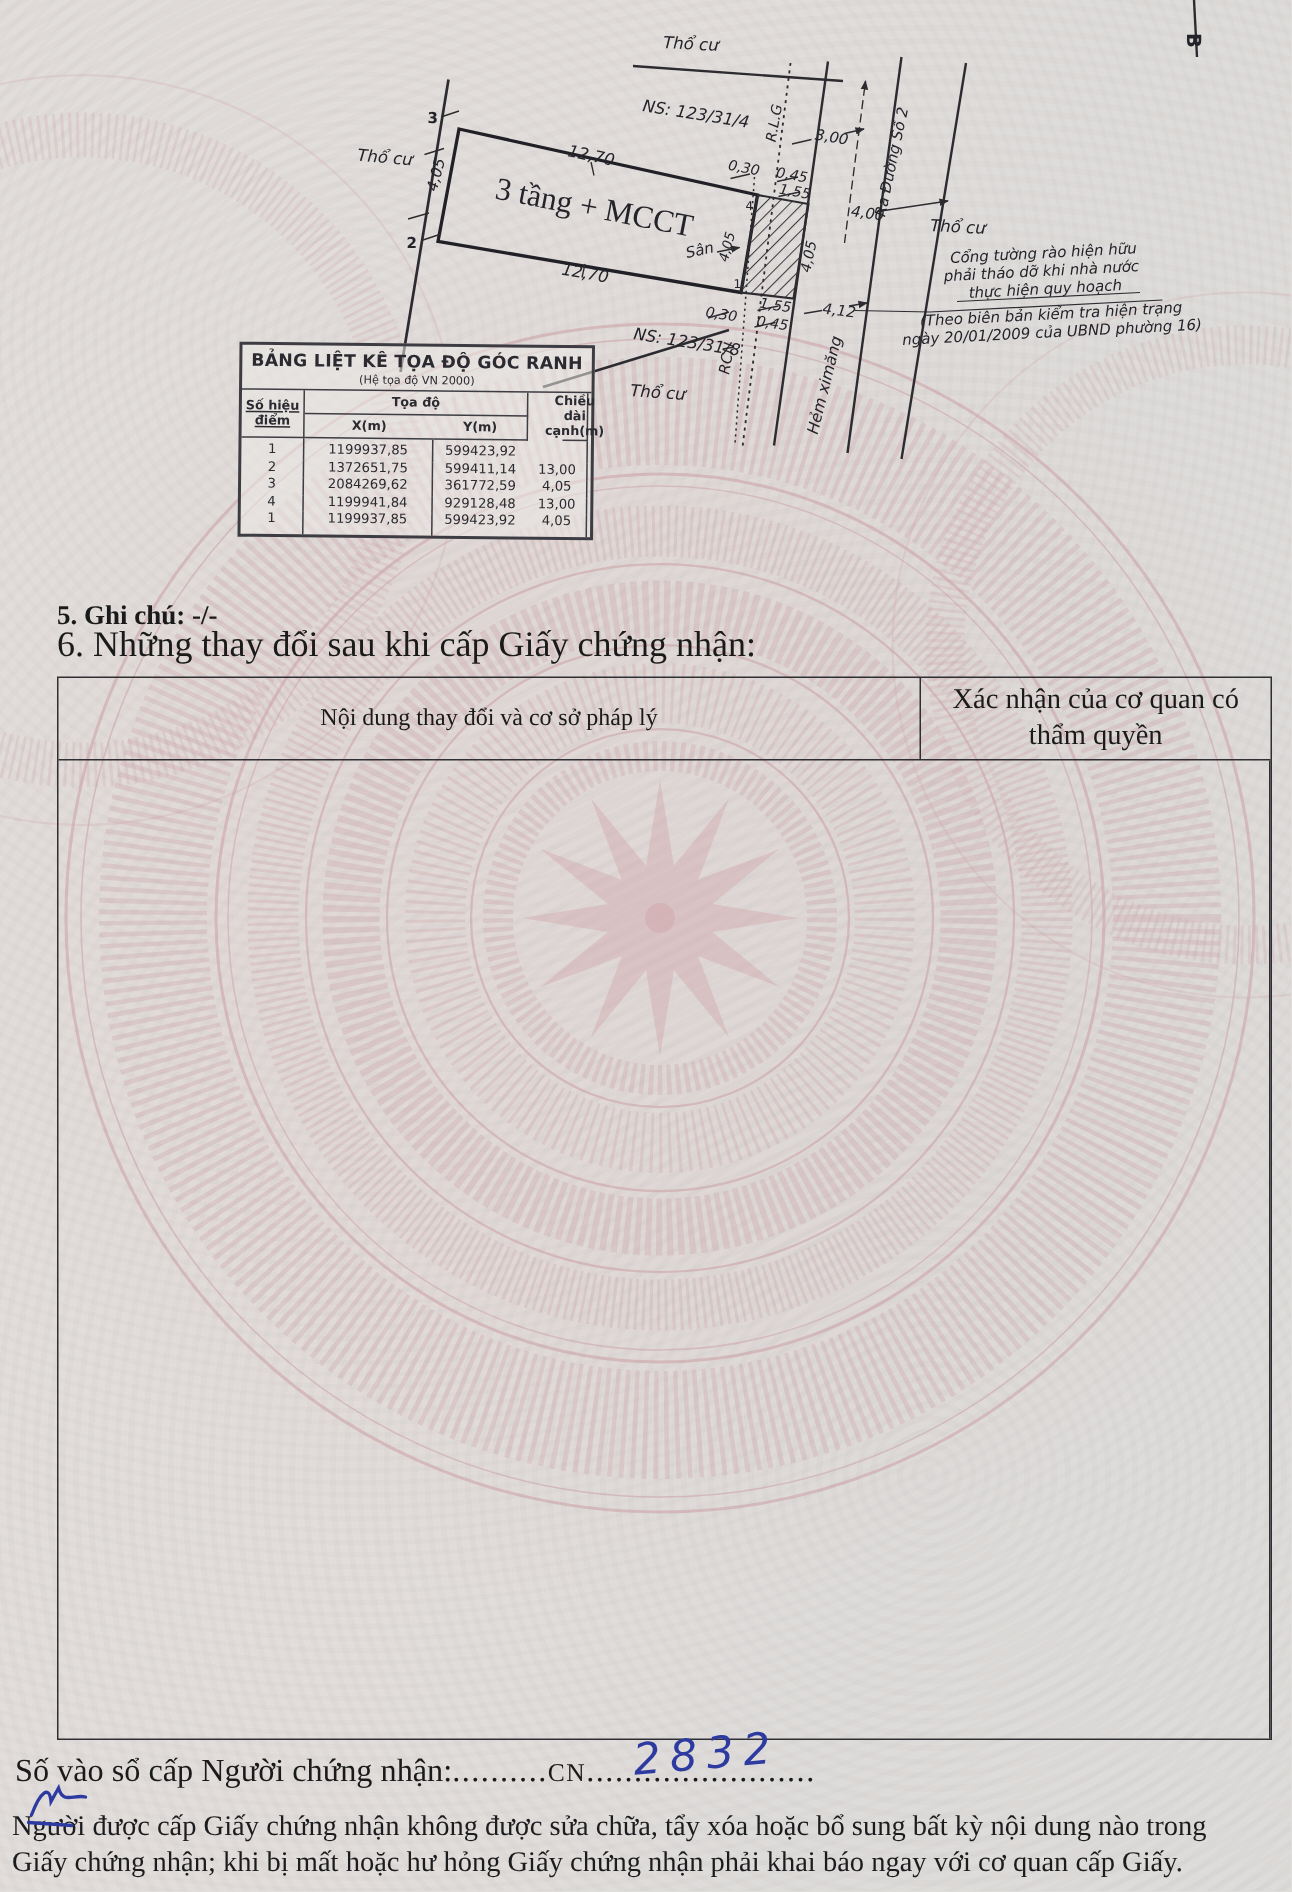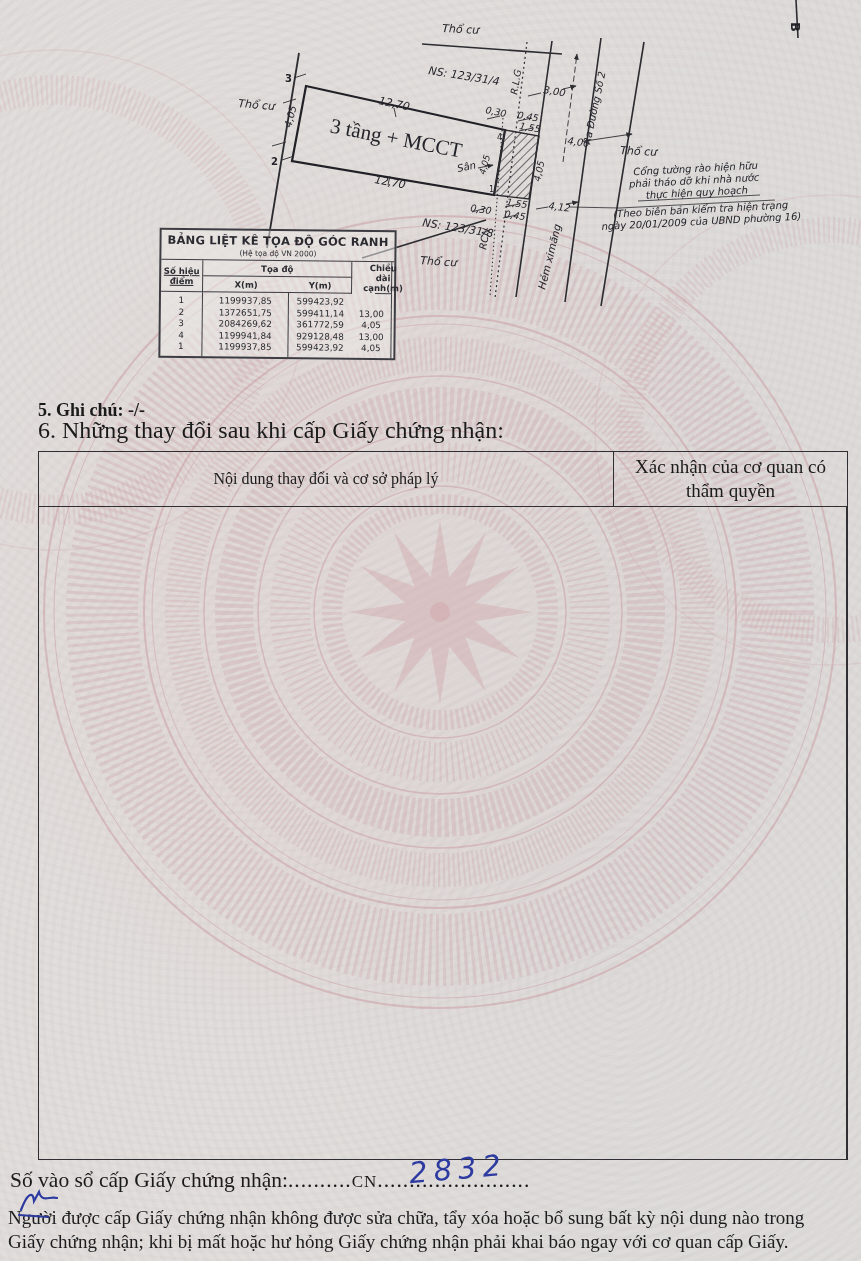"Số vào sổ cấp Giấy" span { text: Giấy -> Người }
